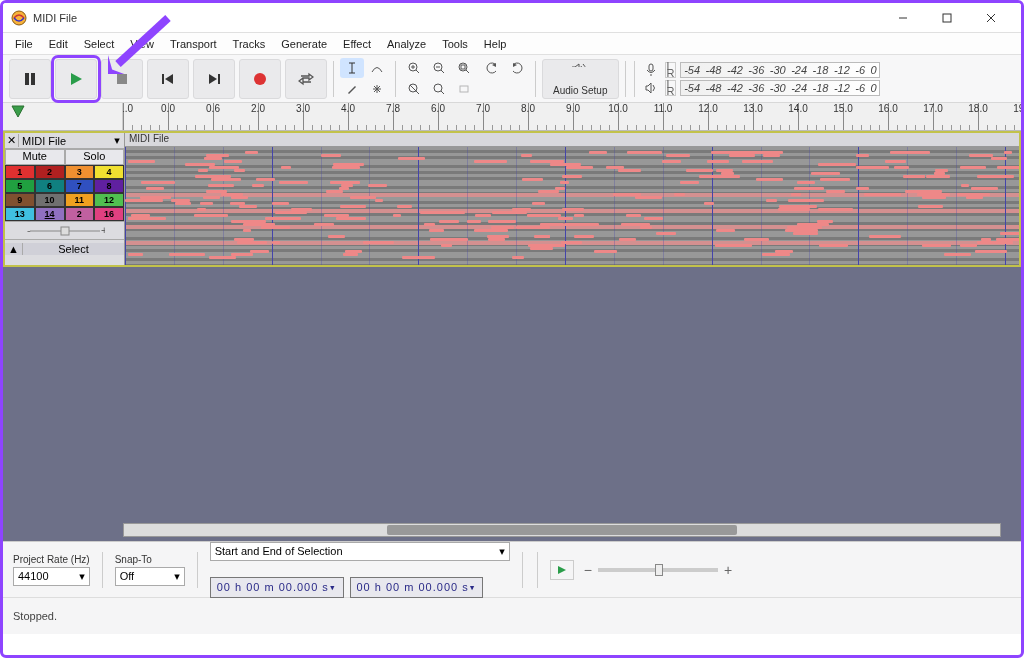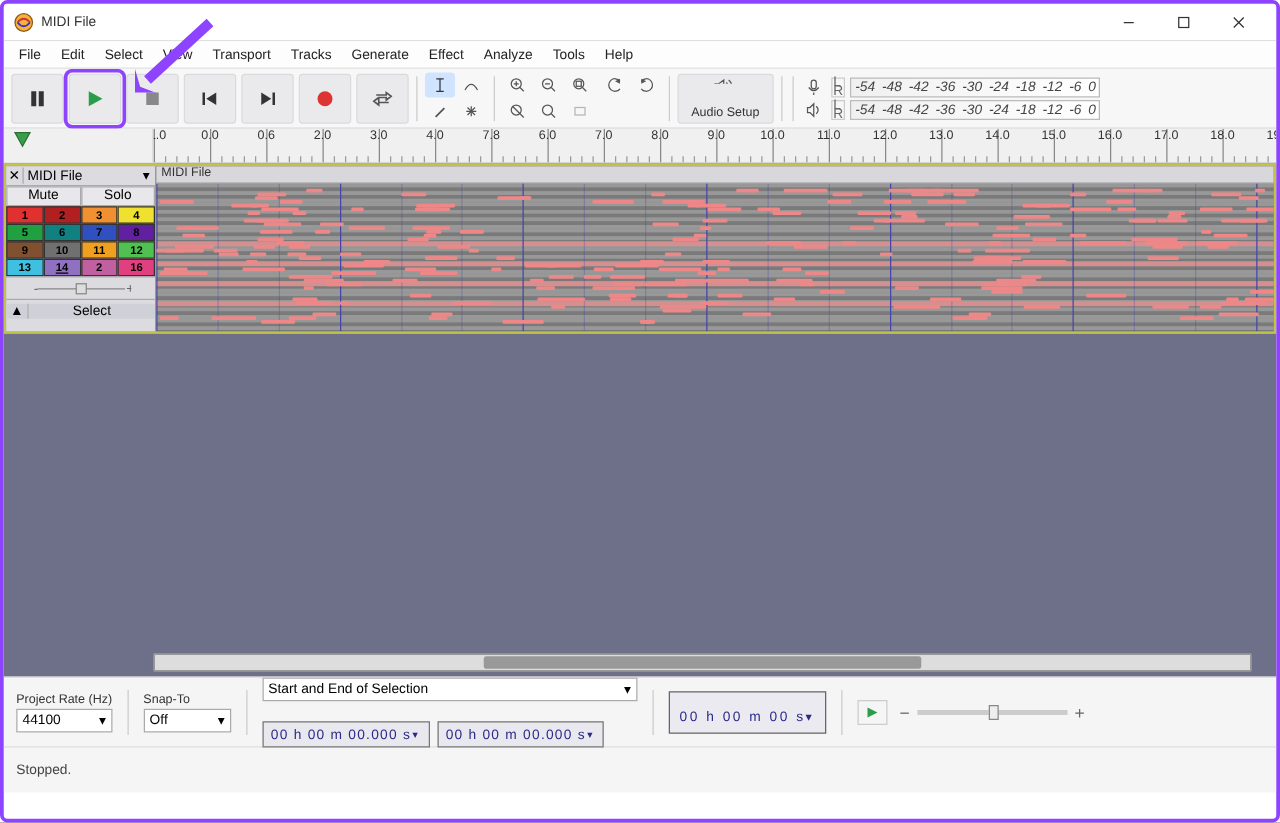"00 h 00 m 00" div.bigtime { html: <div><span>00 h 00 m 00 s</span><span>▾</span></div> -> none }
